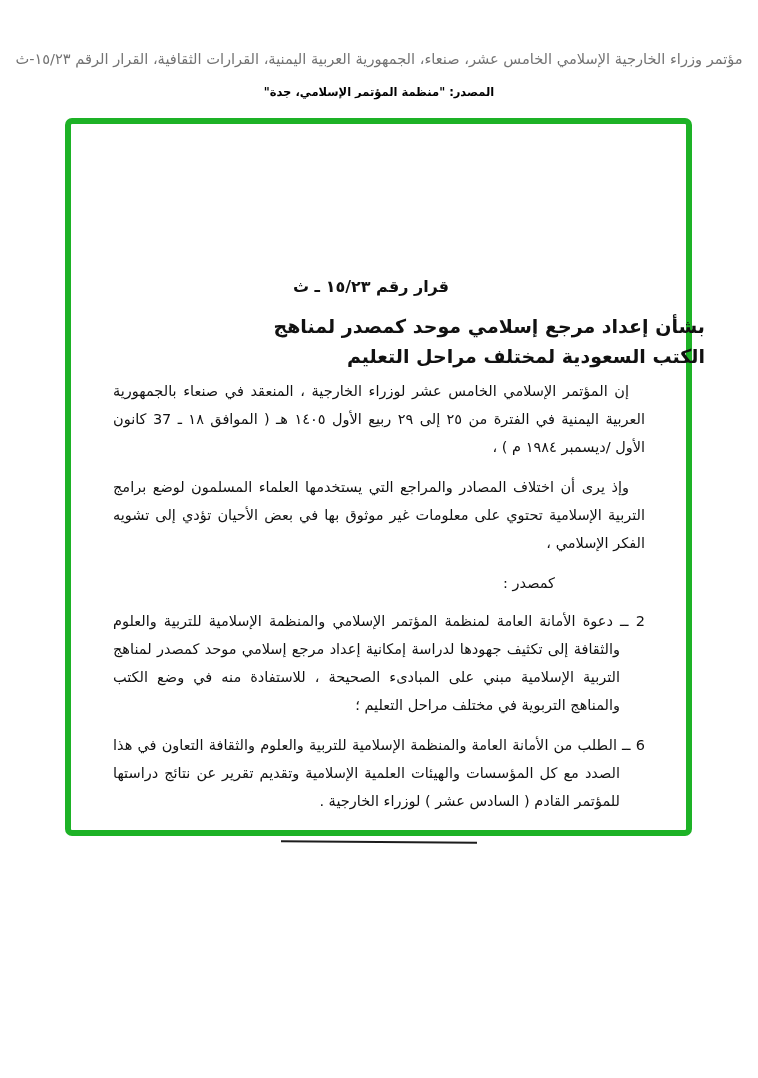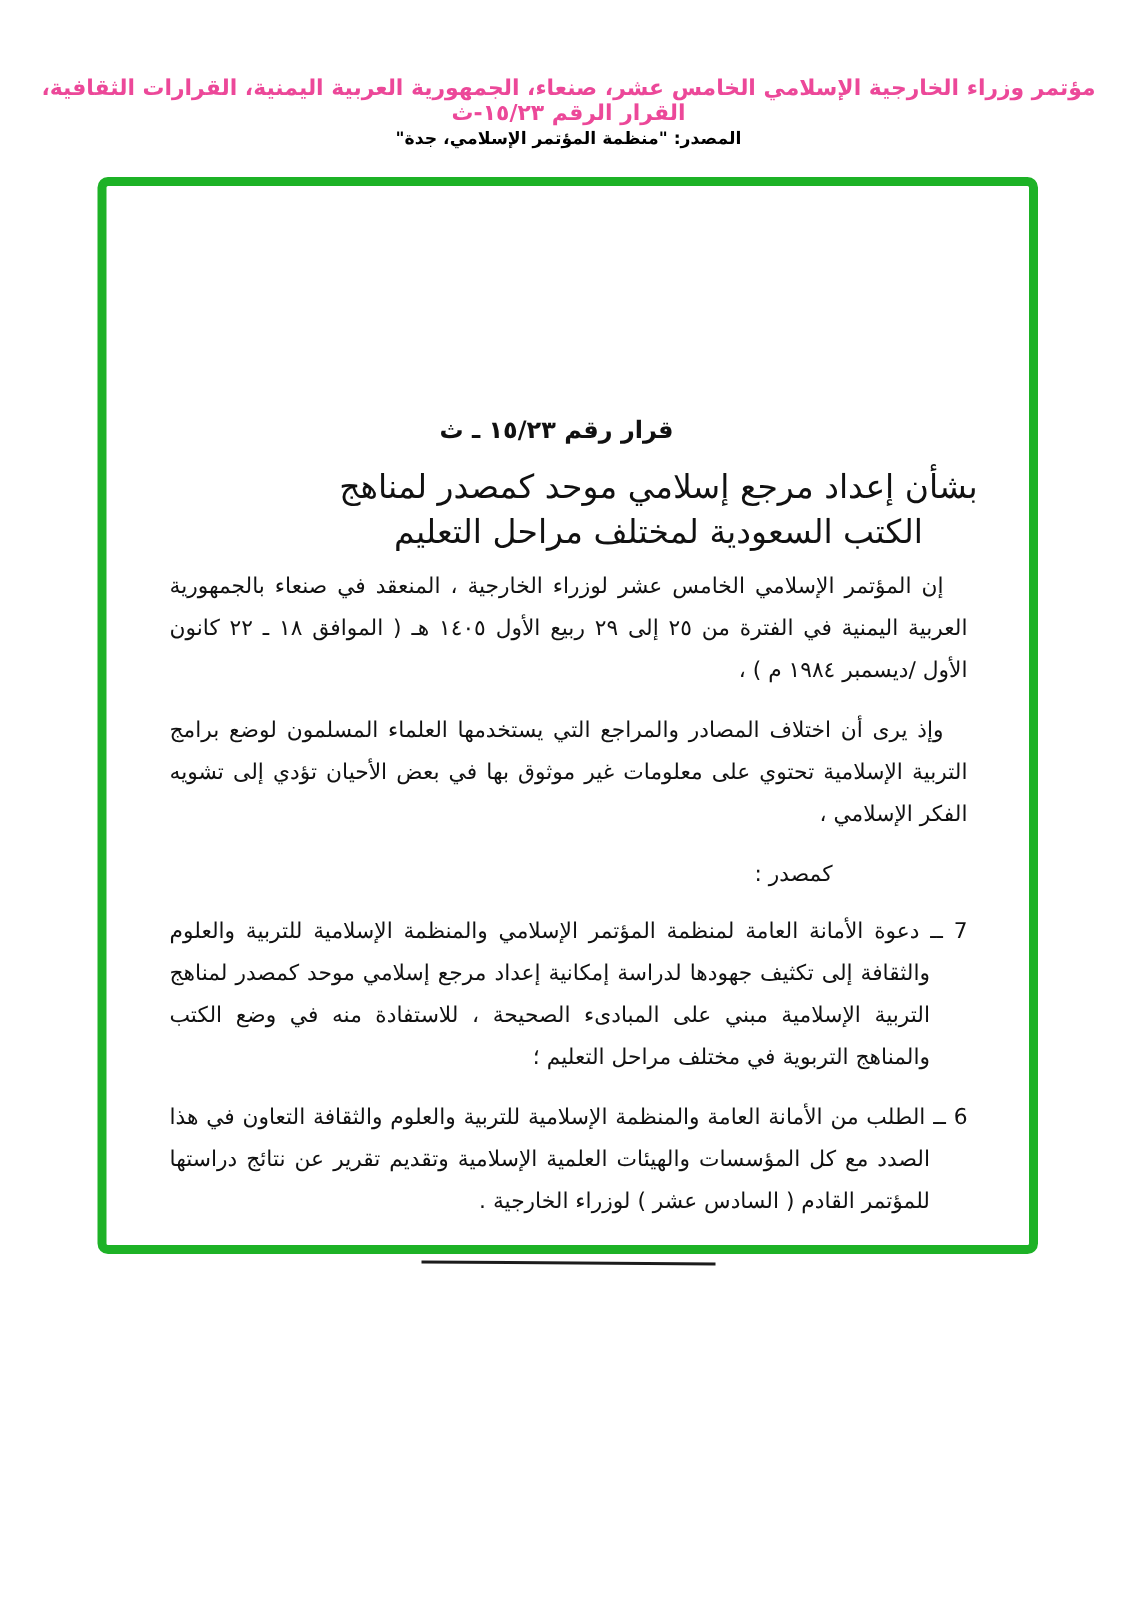"مؤتمر وزراء الخارجية الإسلامي الخامس" .header-line1 { color: #ec4899 -> #737373; font-weight: bold -> normal }
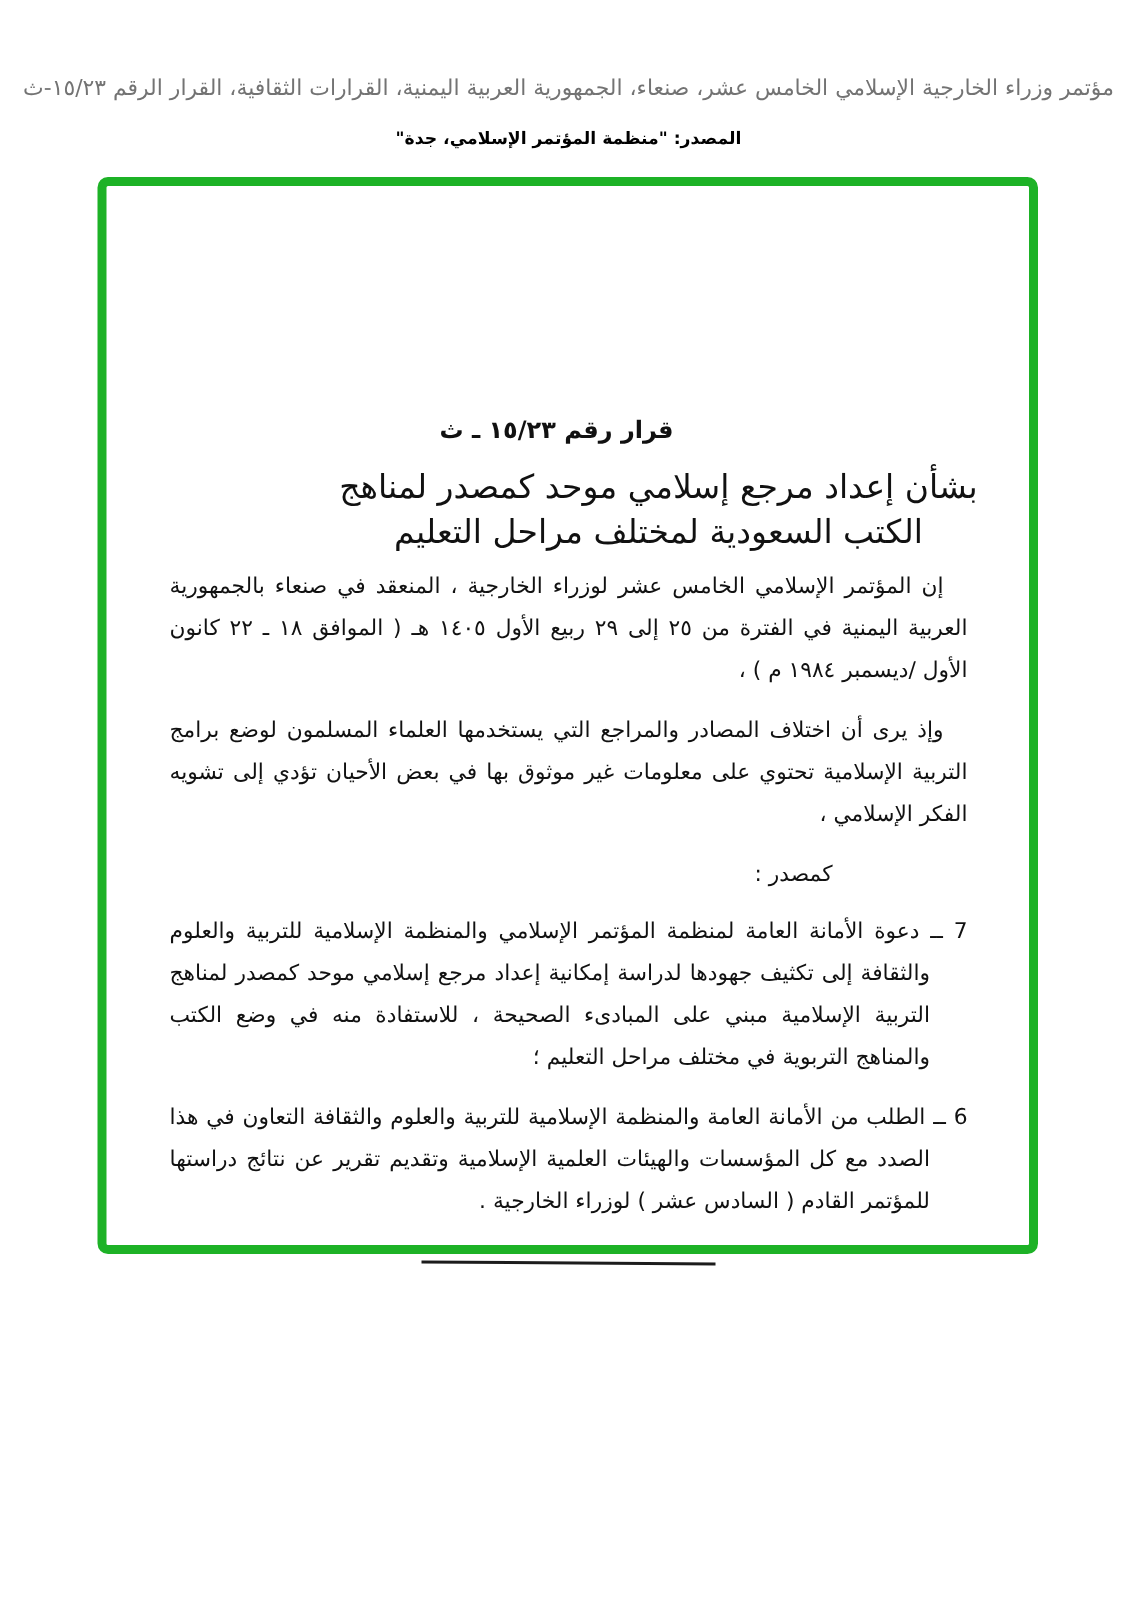"بشأن إعداد مرجع إسلامي موحد" .subject { font-size: 22px -> 19px; font-weight: normal -> bold; text-align: center -> right }
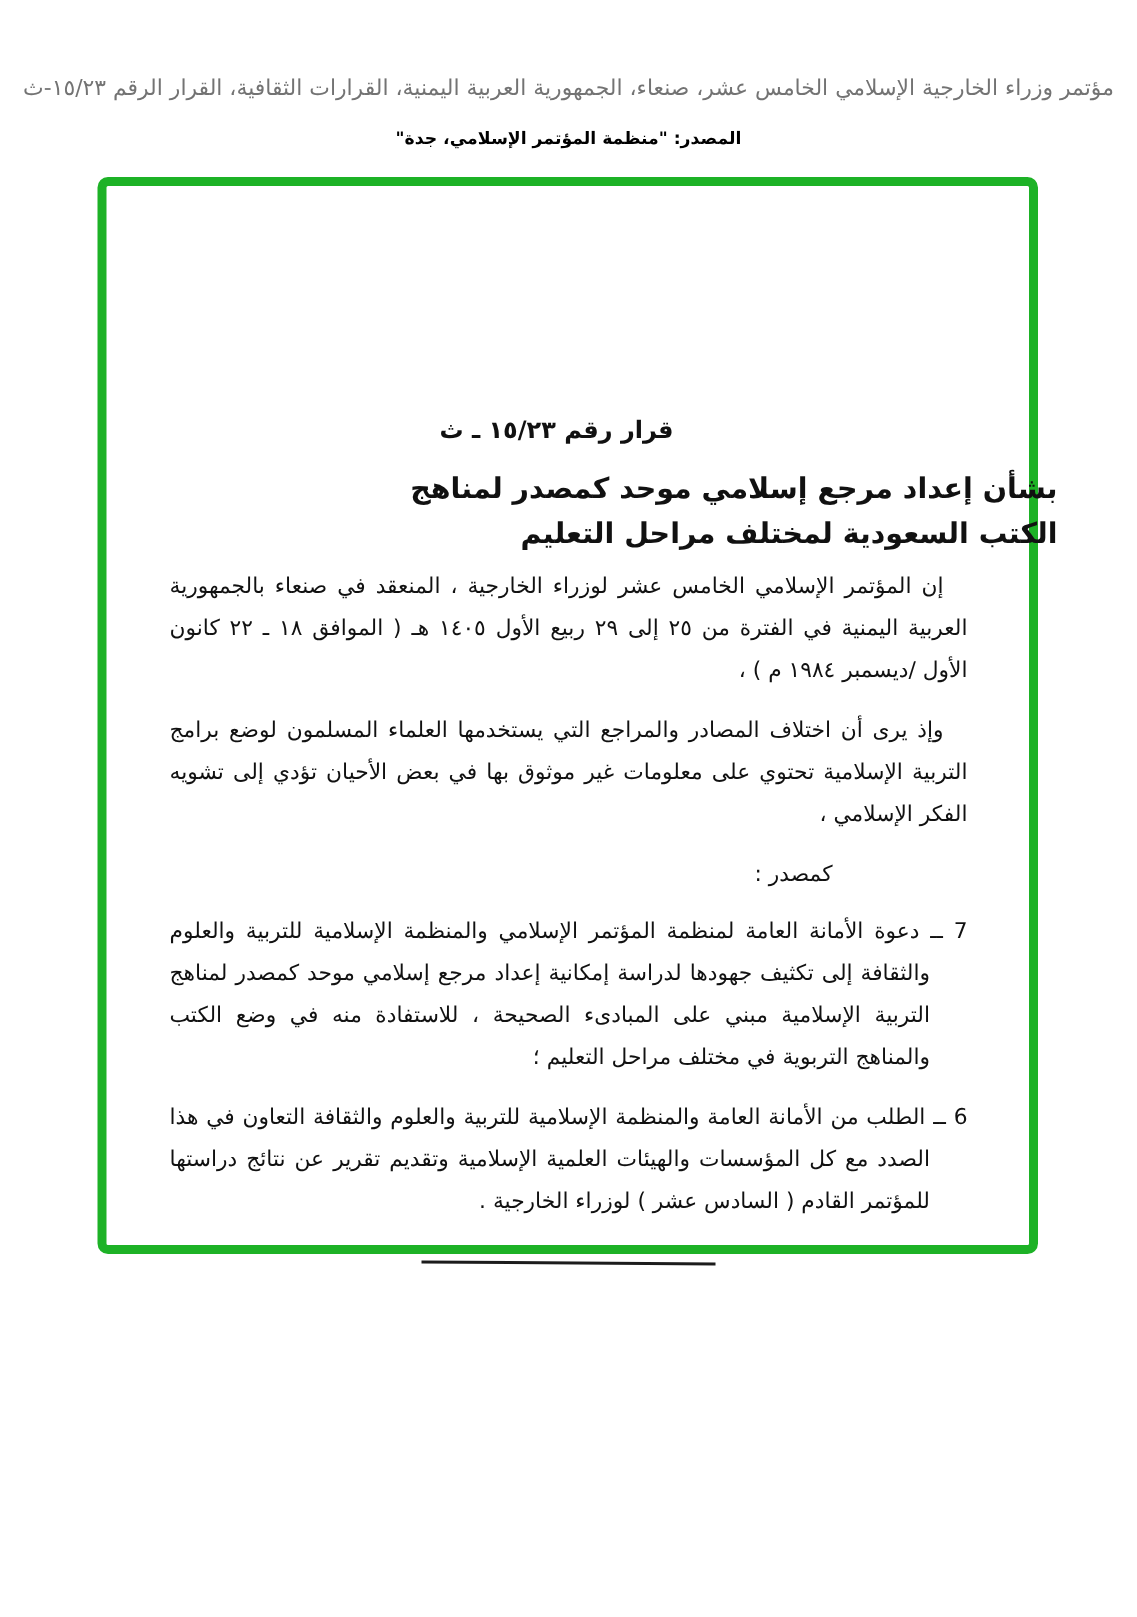"إن المؤتمر الإسلامي الخامس عشر" div.para { text: ٢٢ -> 37 }
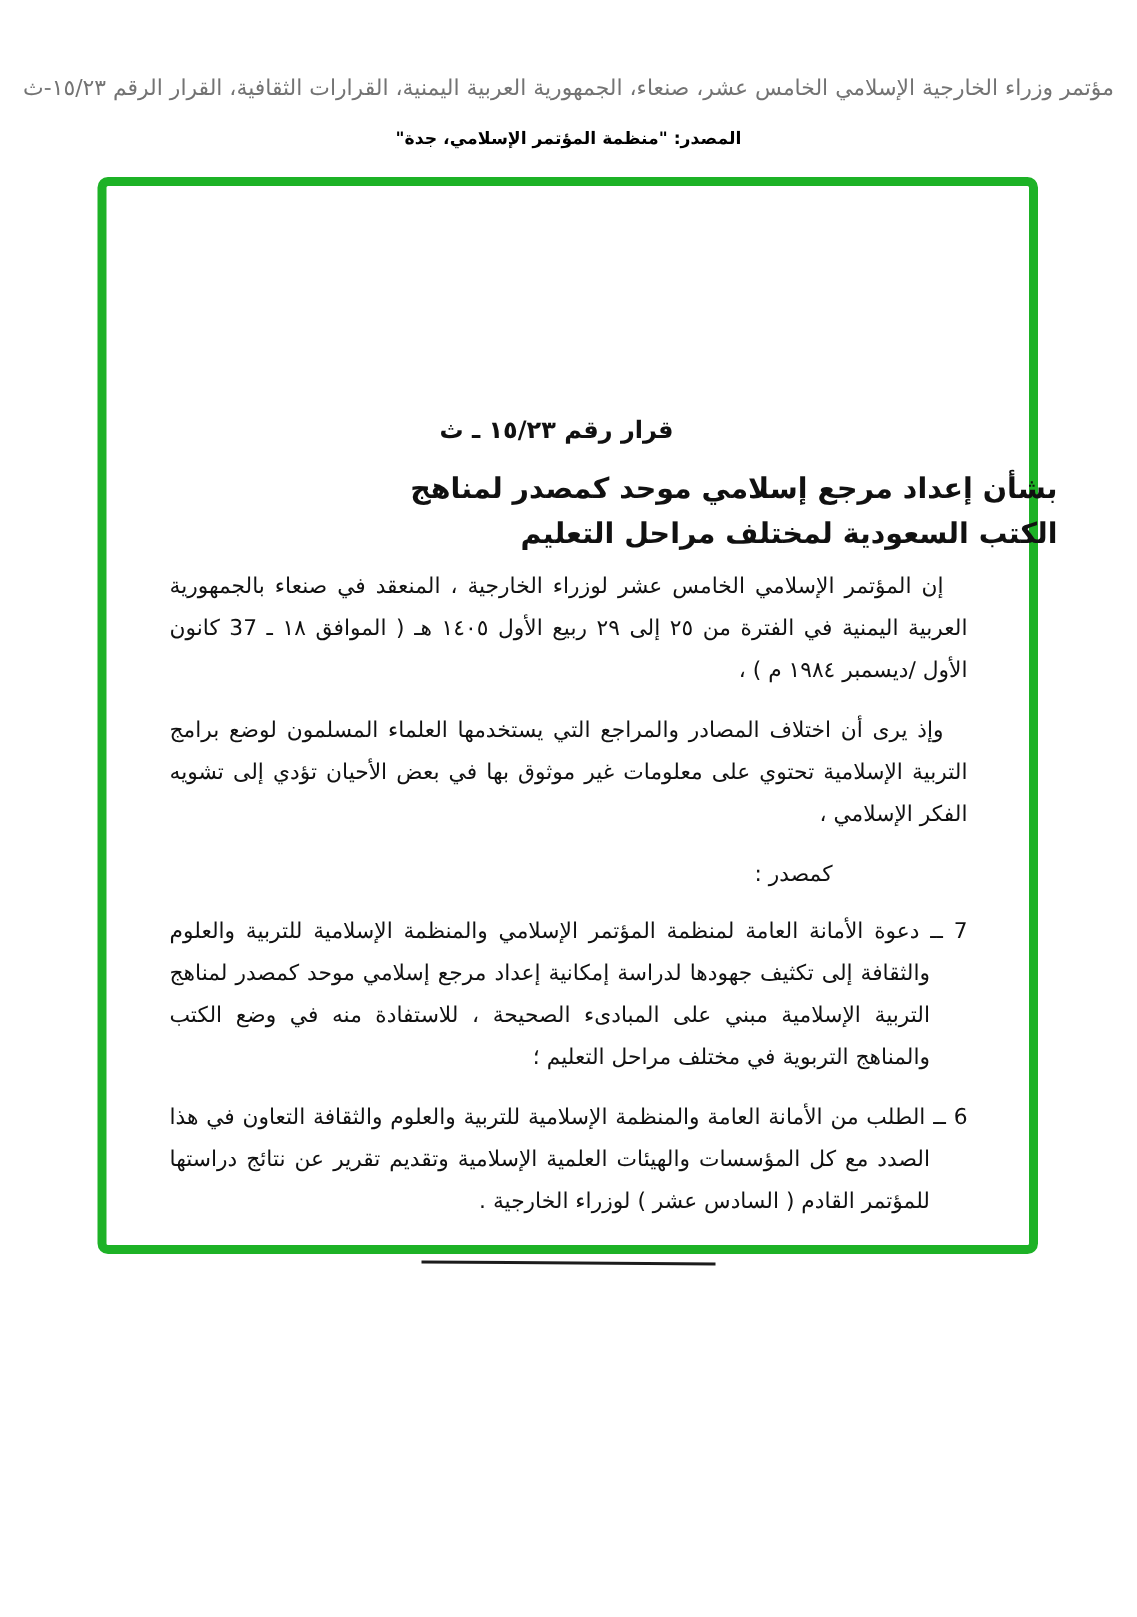"7 ــ دعوة الأمانة العامة" div.item { text: 7 -> 2 }
